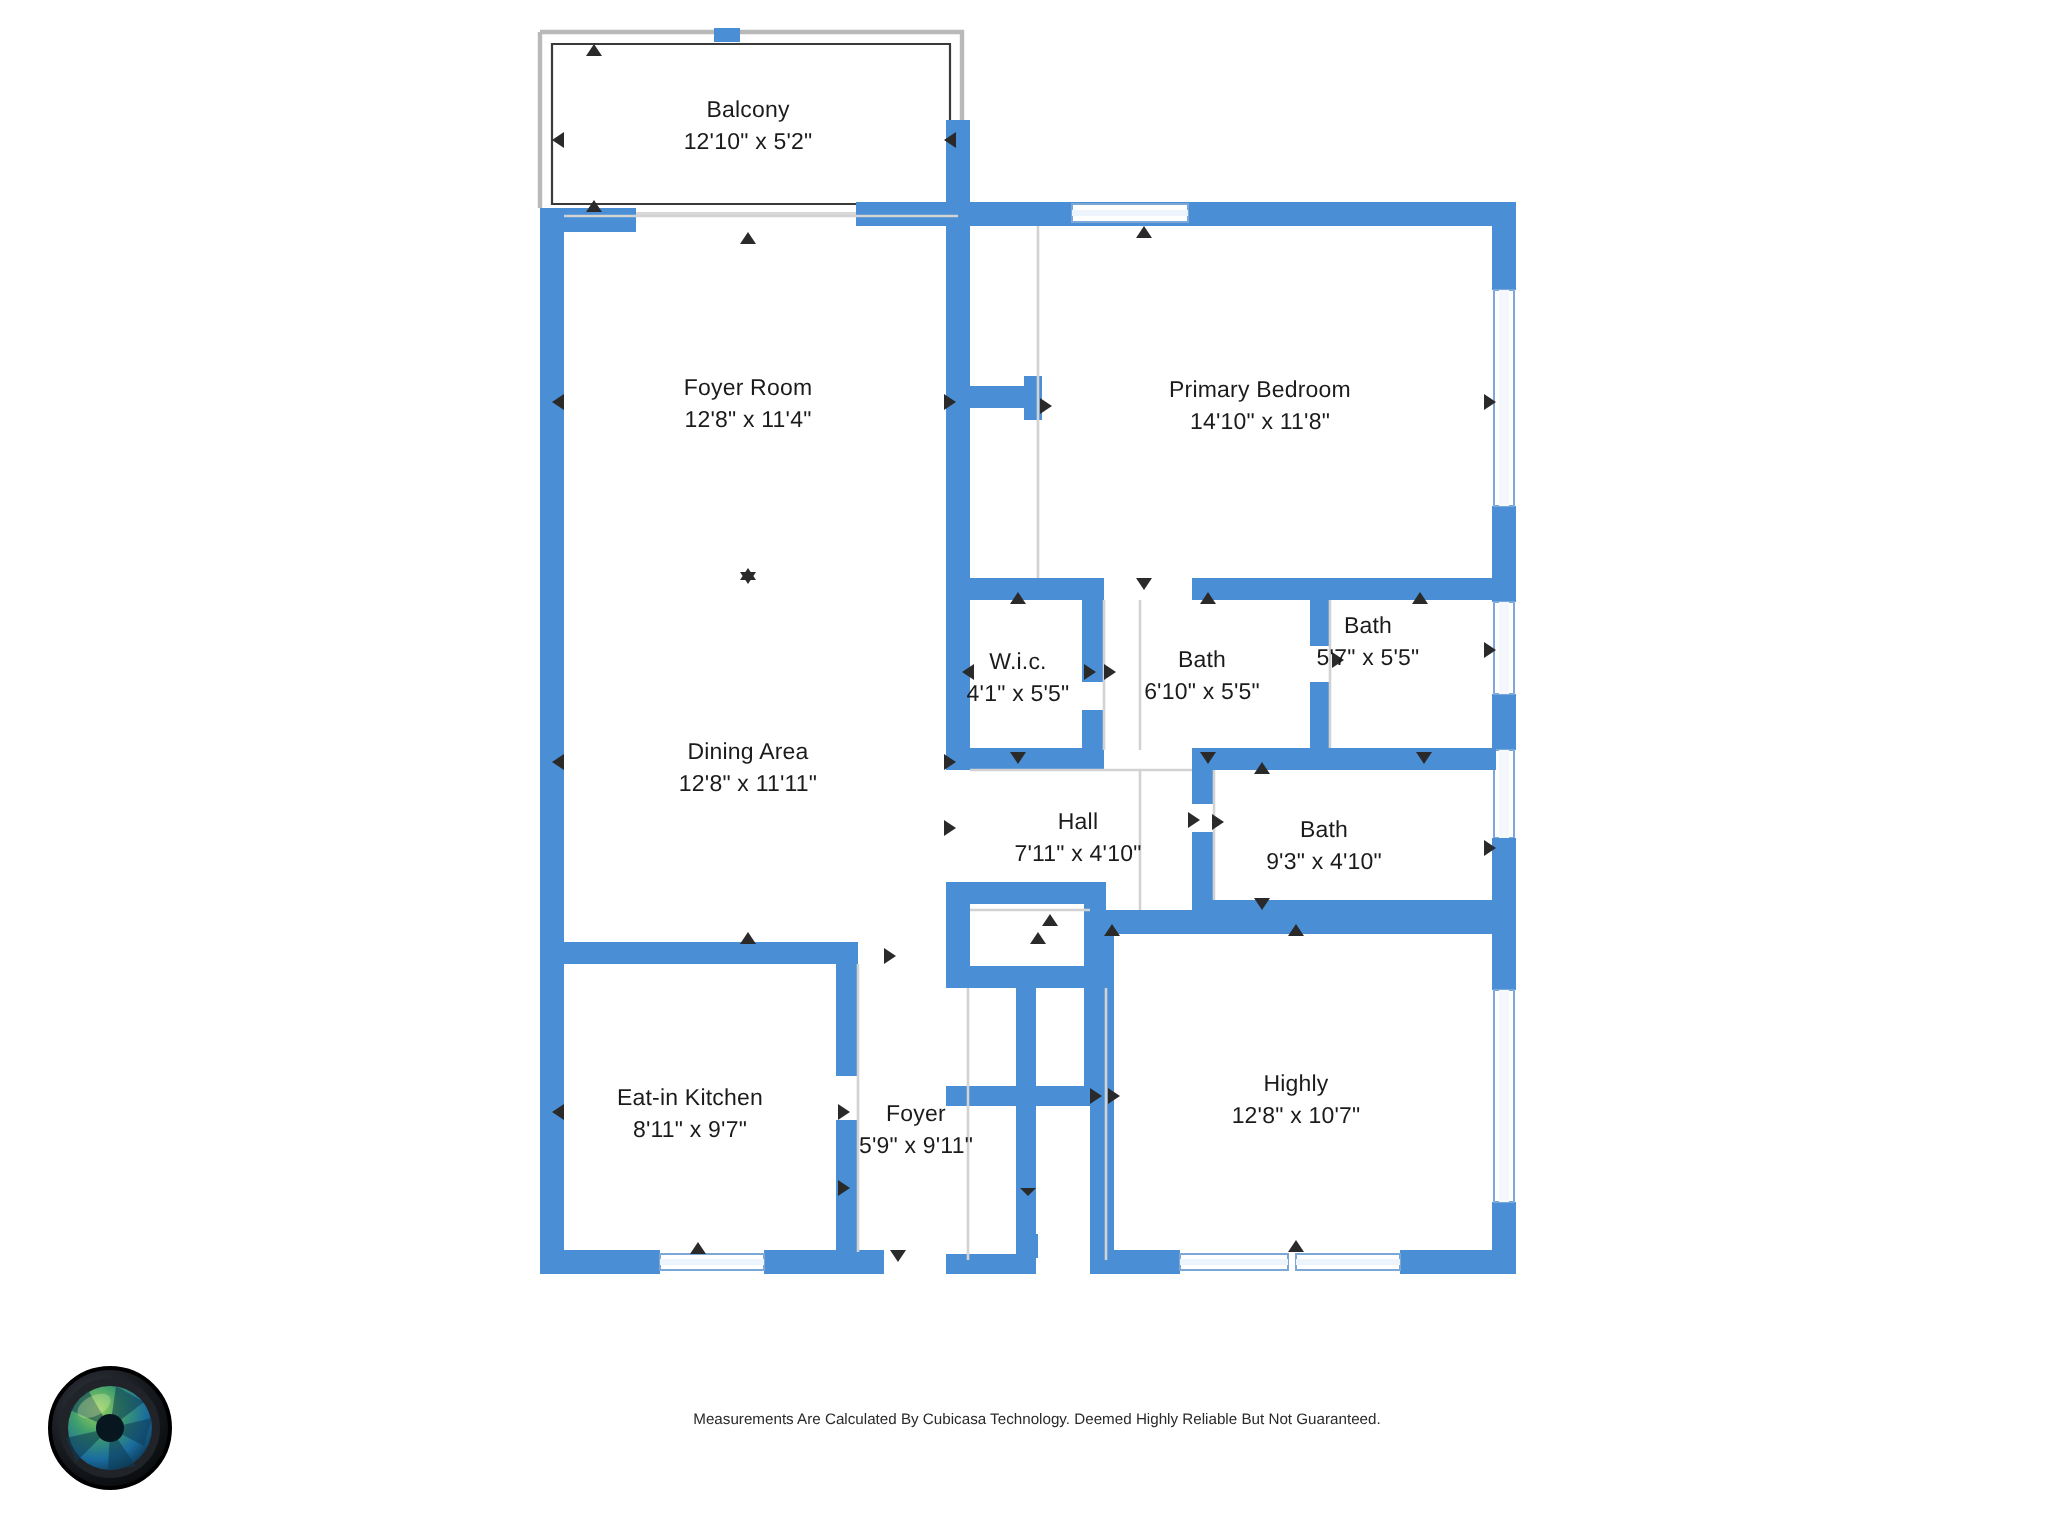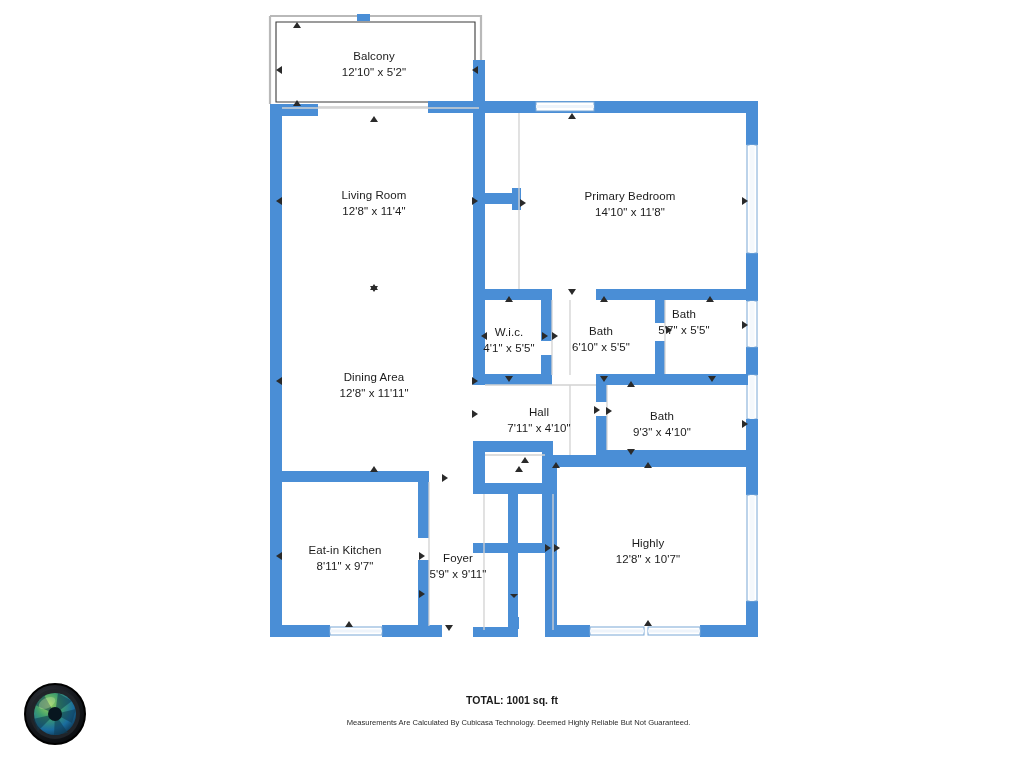"Living Room" span.rl-name { text: Living -> Foyer }
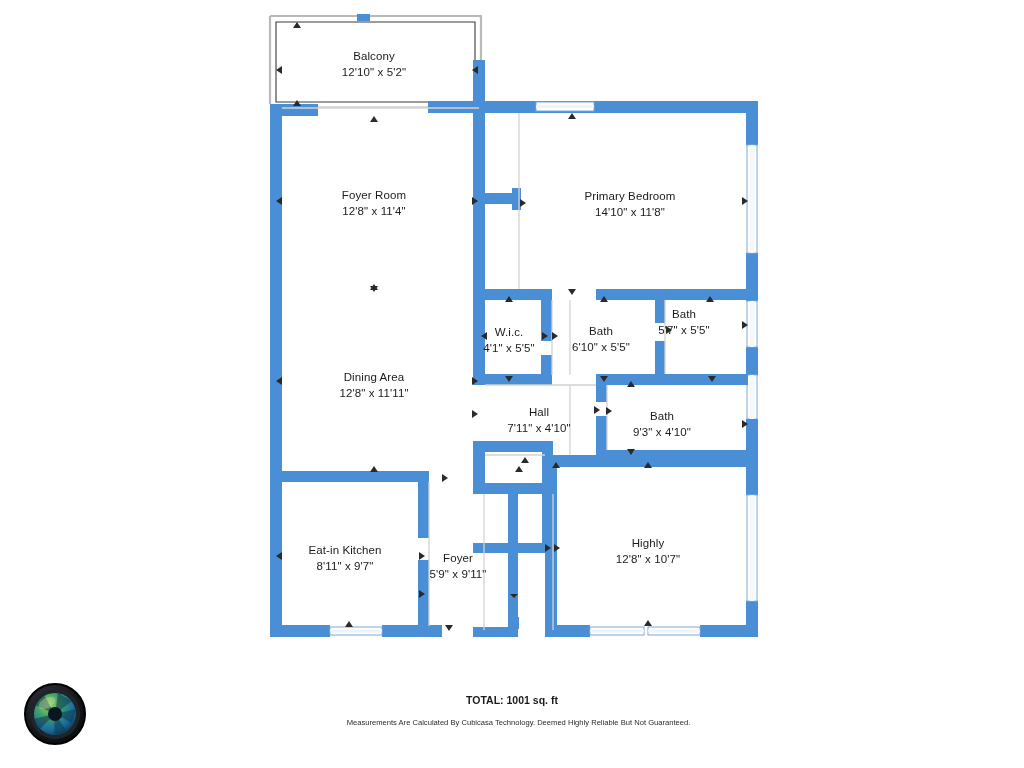"TOTAL: 1001 sq. ft" div { html: <div>TOTAL: 1001 sq. ft</div> -> none }
